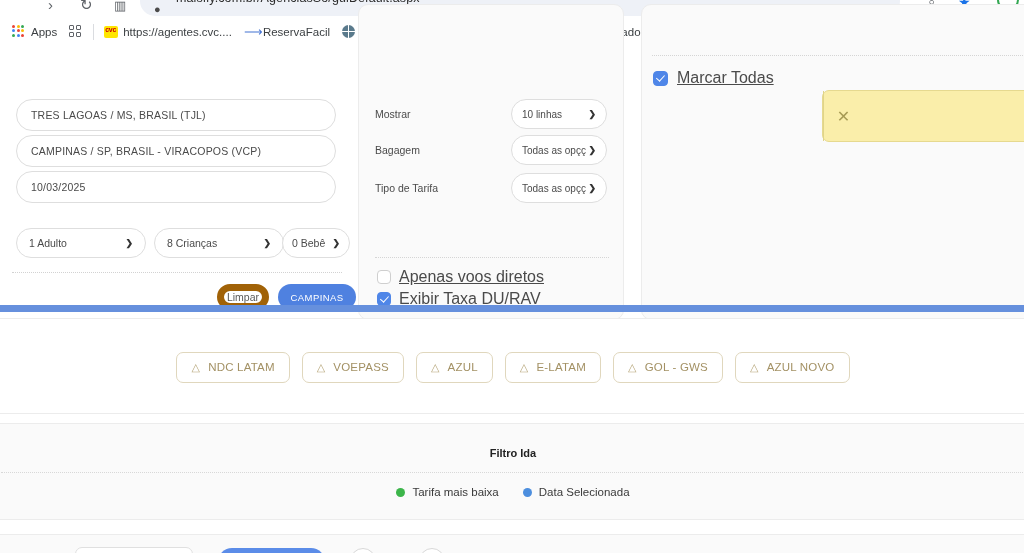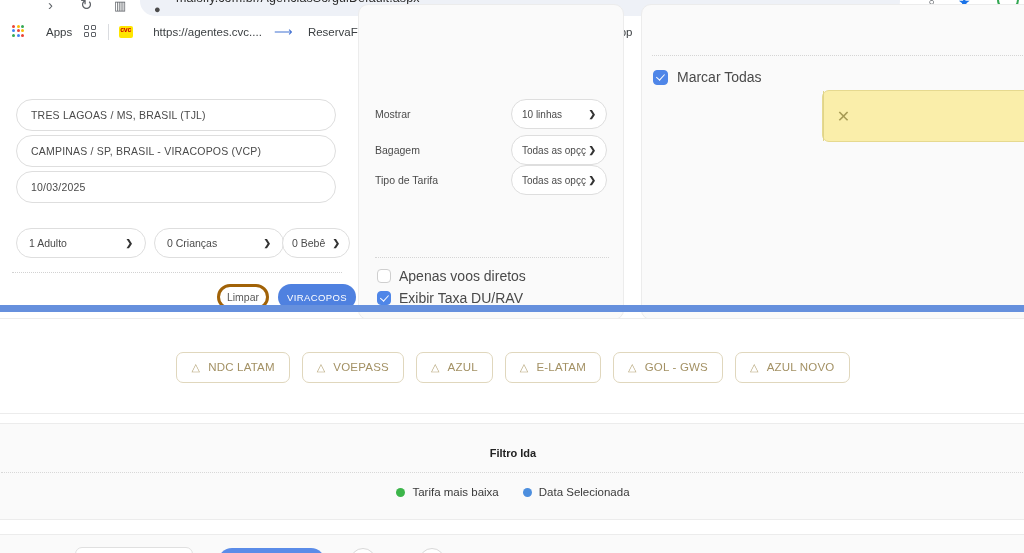"Apps" .bm { gap: 20px -> 5px }
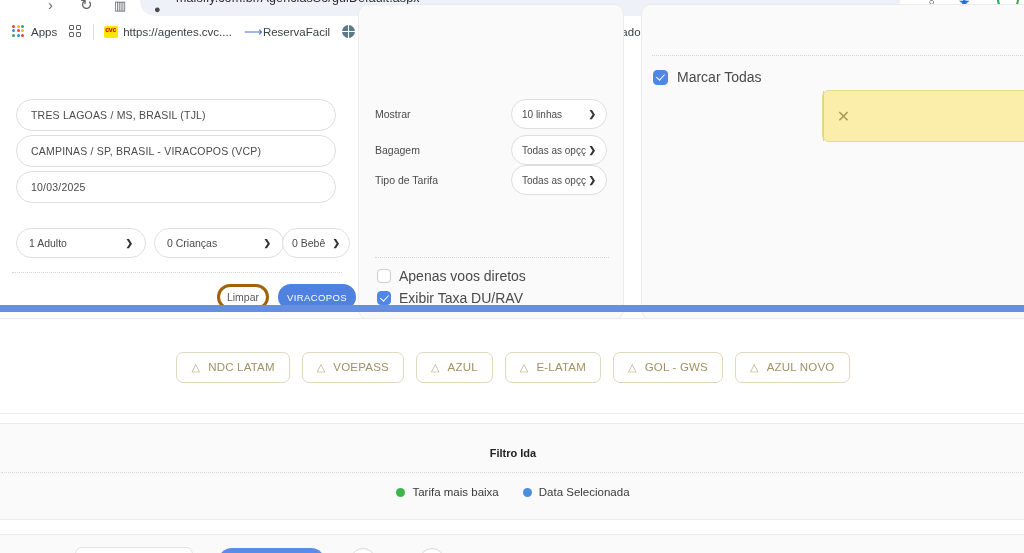"Marcar Todas" .cb-label { font-size: 14px -> 16px; text-decoration: none -> underline }
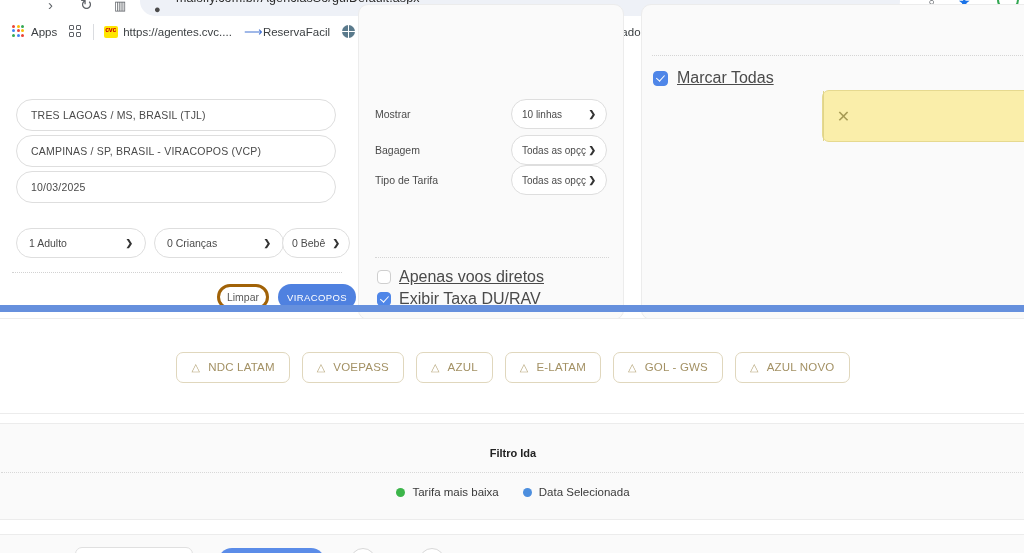"Tipo de Tarifa" #mrow-2 { top: 160px -> 168px }
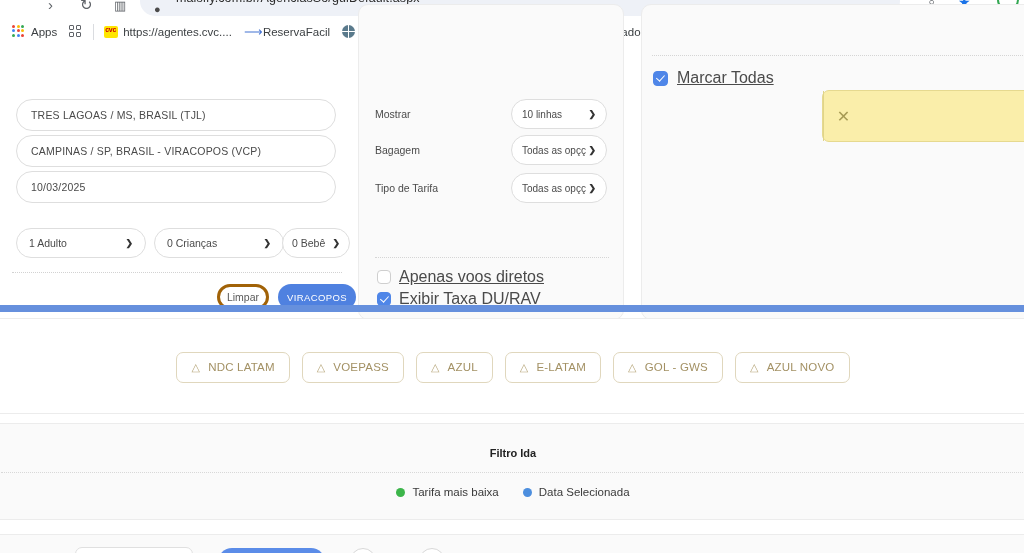"0 Crianças" span { text: 0 -> 8 }
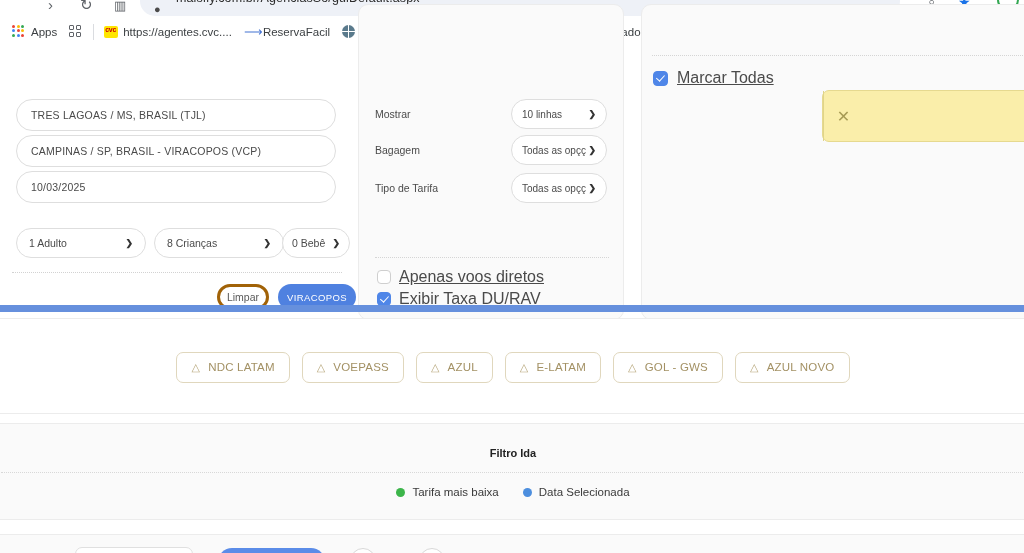"Limpar" #btn-limpar { border: 3px solid #a16207 -> 7px solid #a16207 }
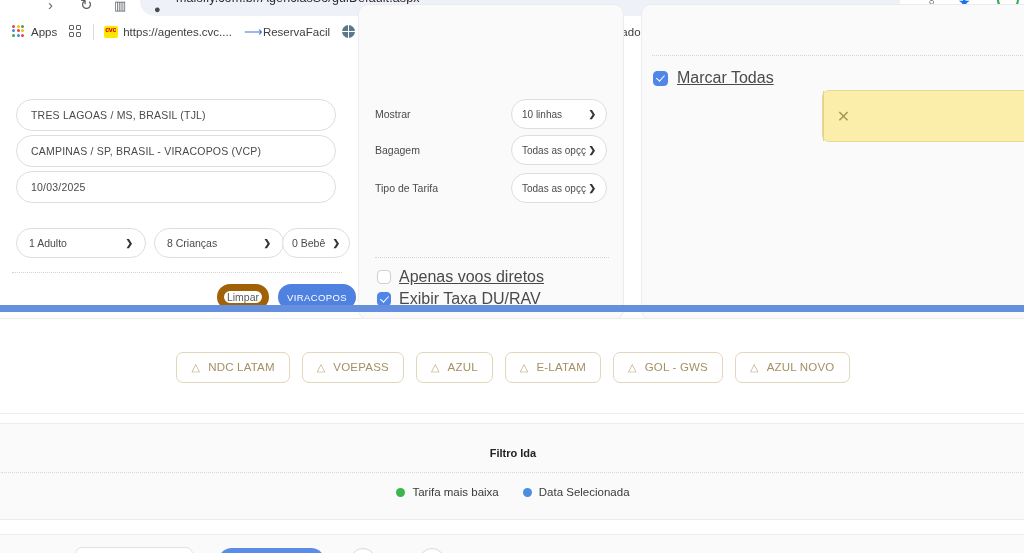"VIRACOPOS" div { text: VIRACOPOS -> CAMPINAS }
